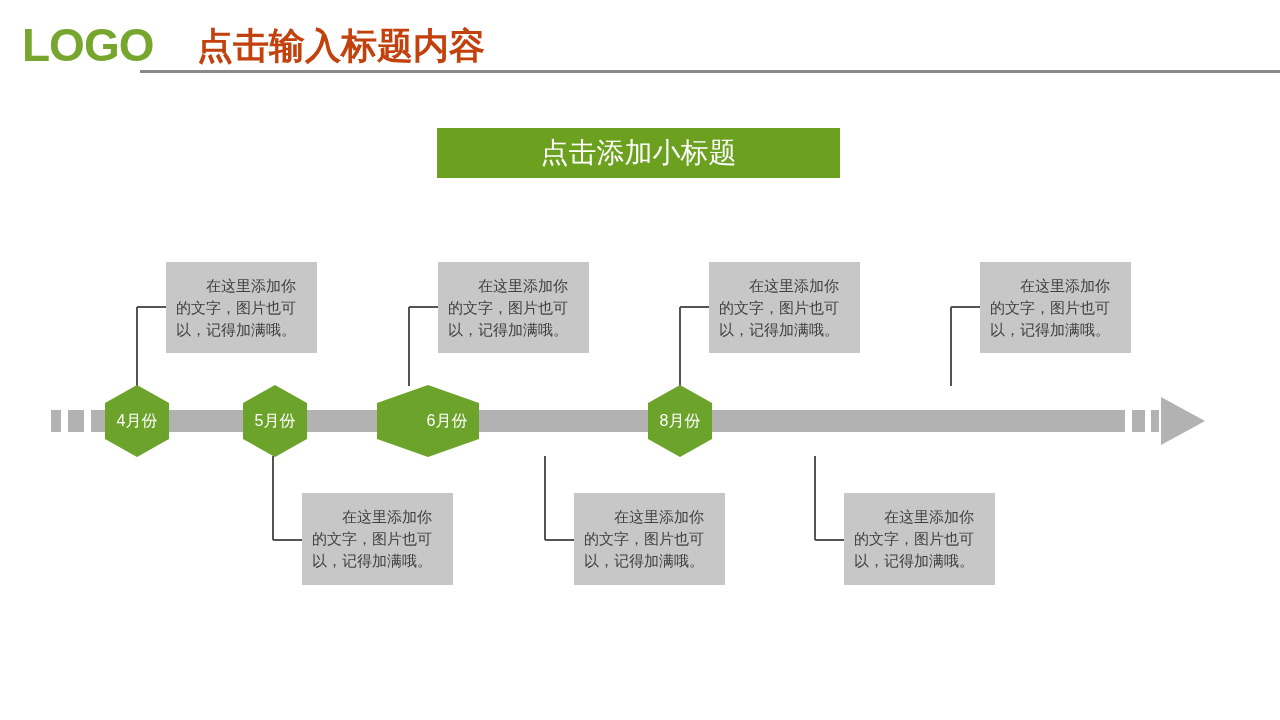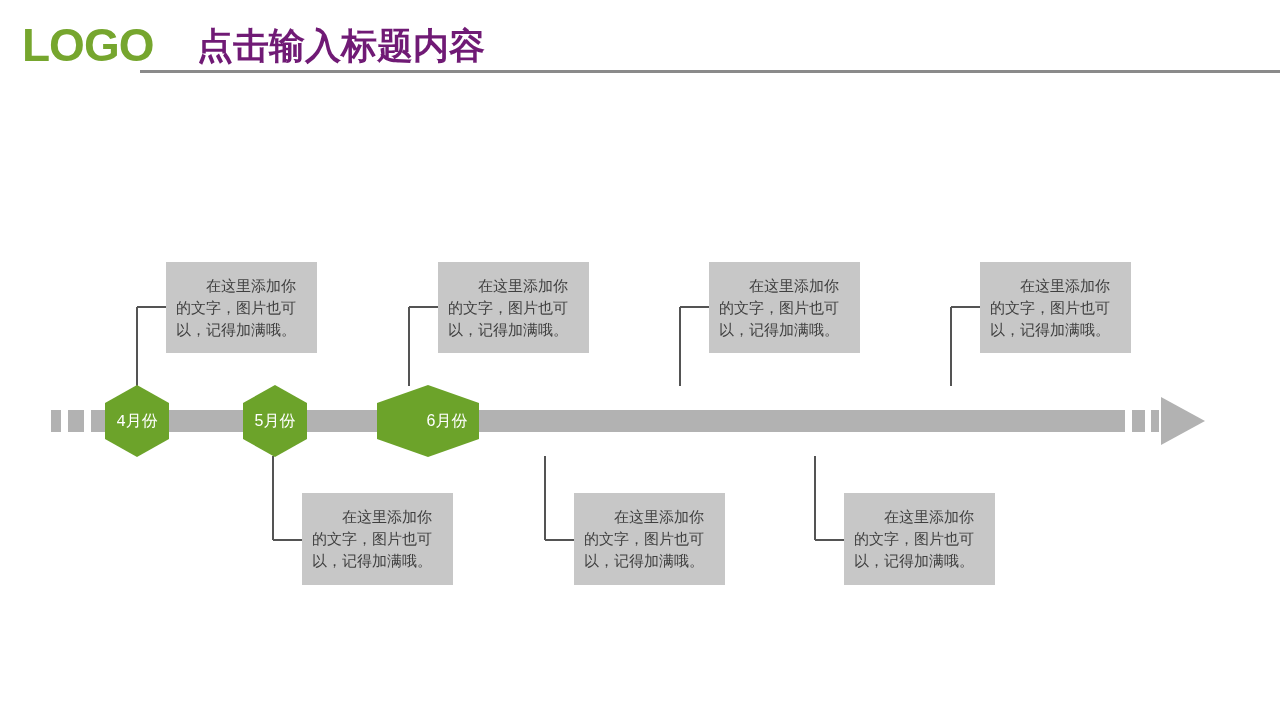"点击输入标题内容" .page-title { color: #701a75 -> #c2410c }
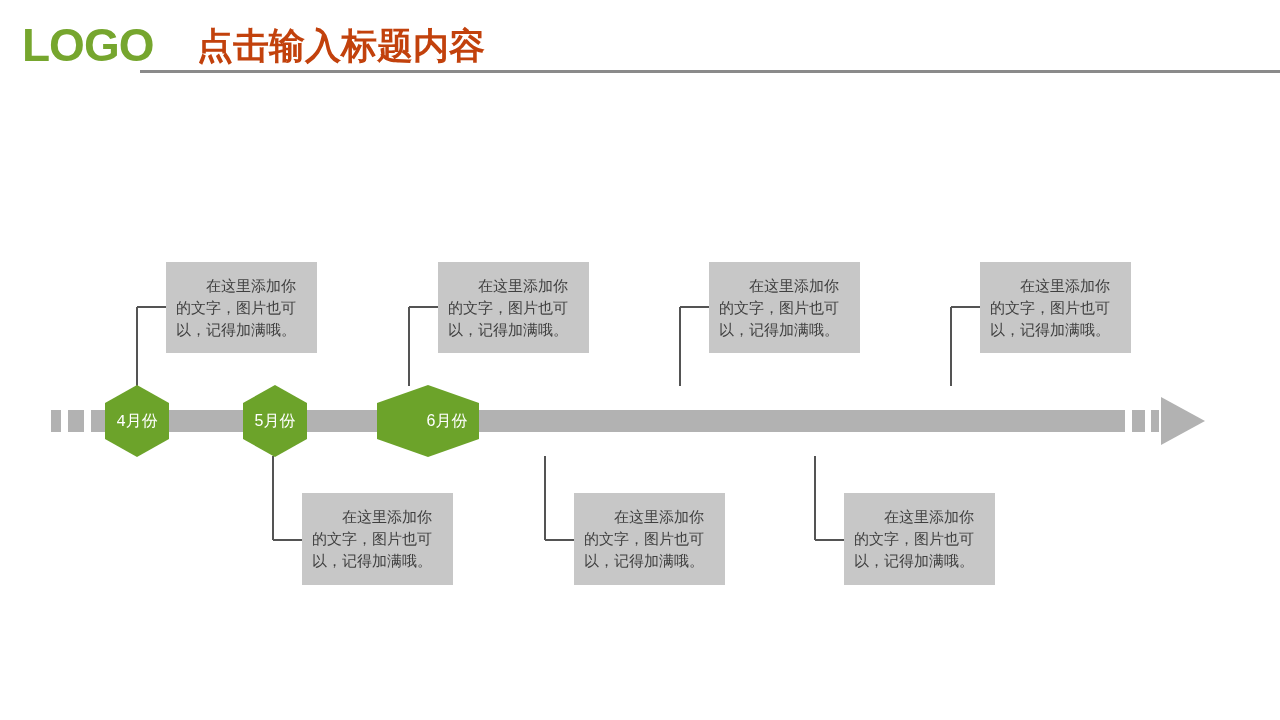"点击添加小标题" div.banner { html: none -> <div>点击添加小标题</div> }
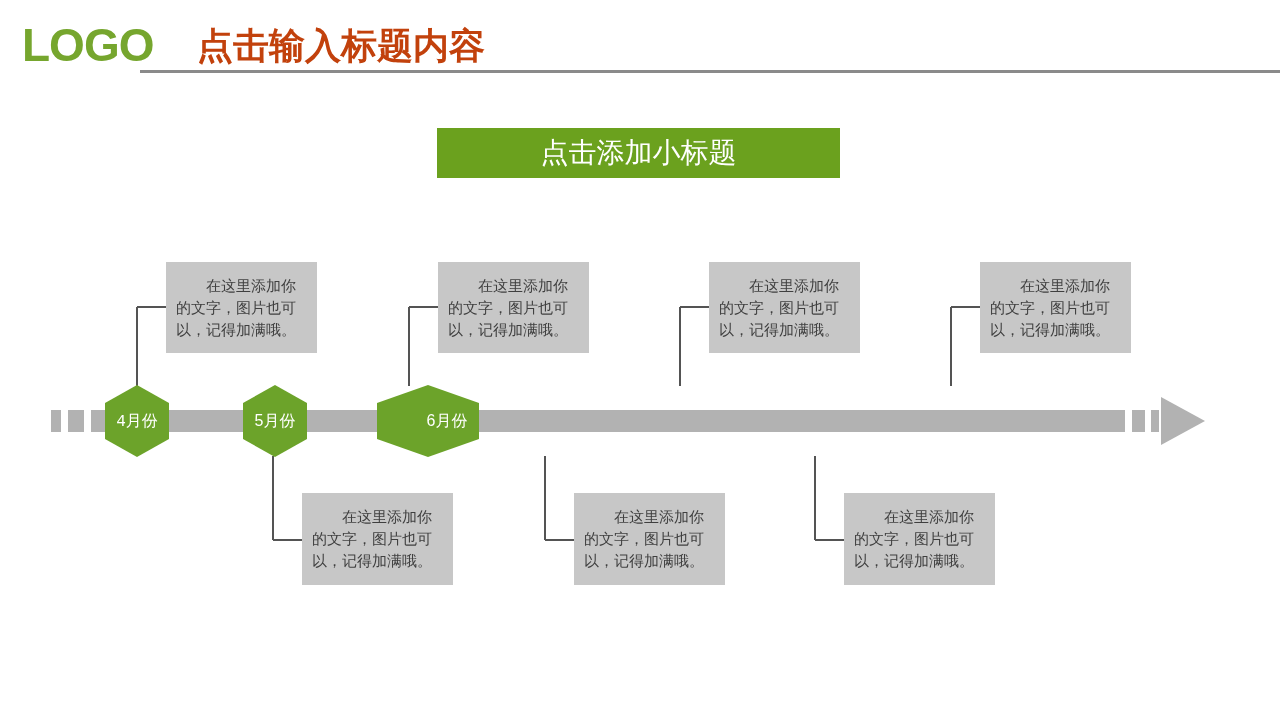"4月份" .hx0 { font-family: Liberation Mono, monospace -> none }
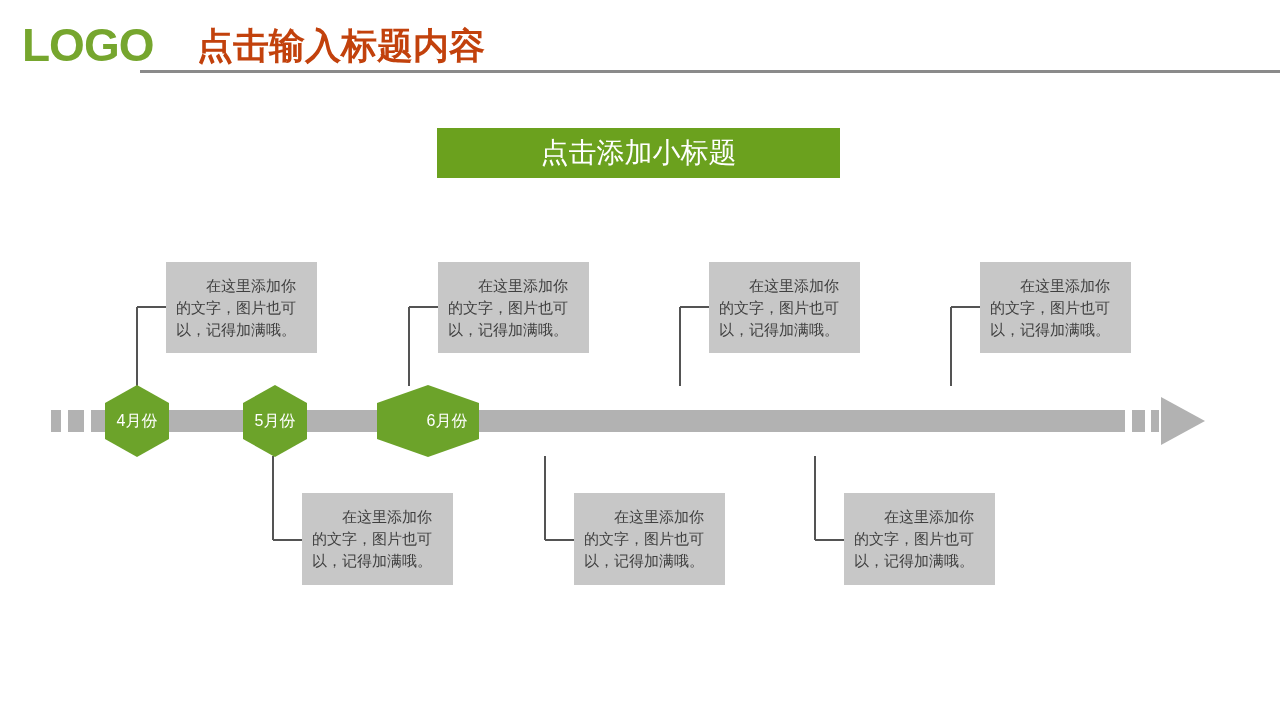"8月份" div.hex { html: none -> <div>8月份</div> }
